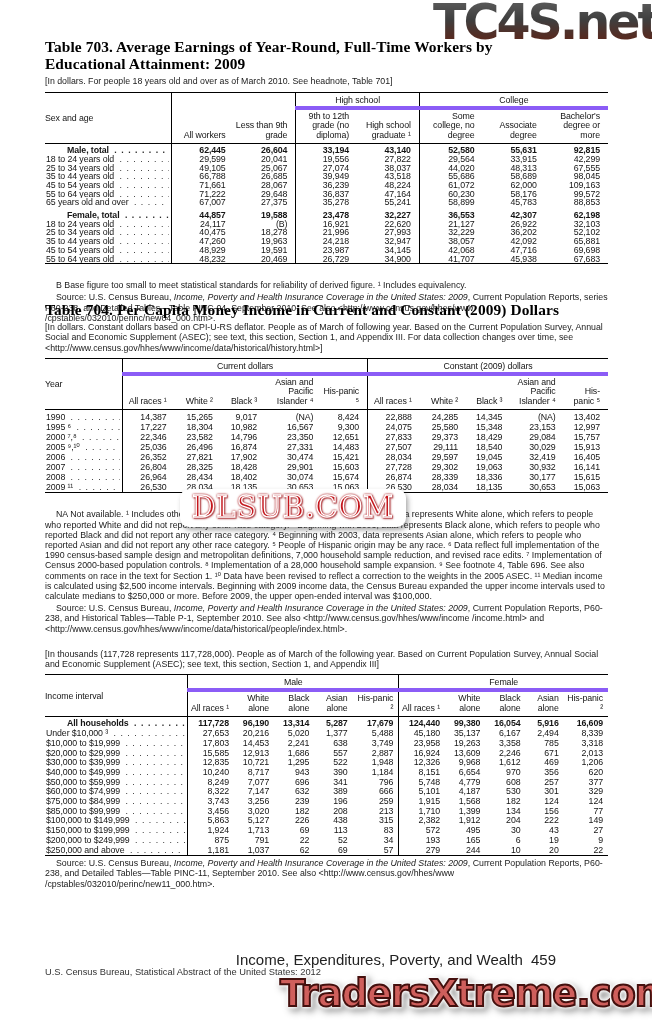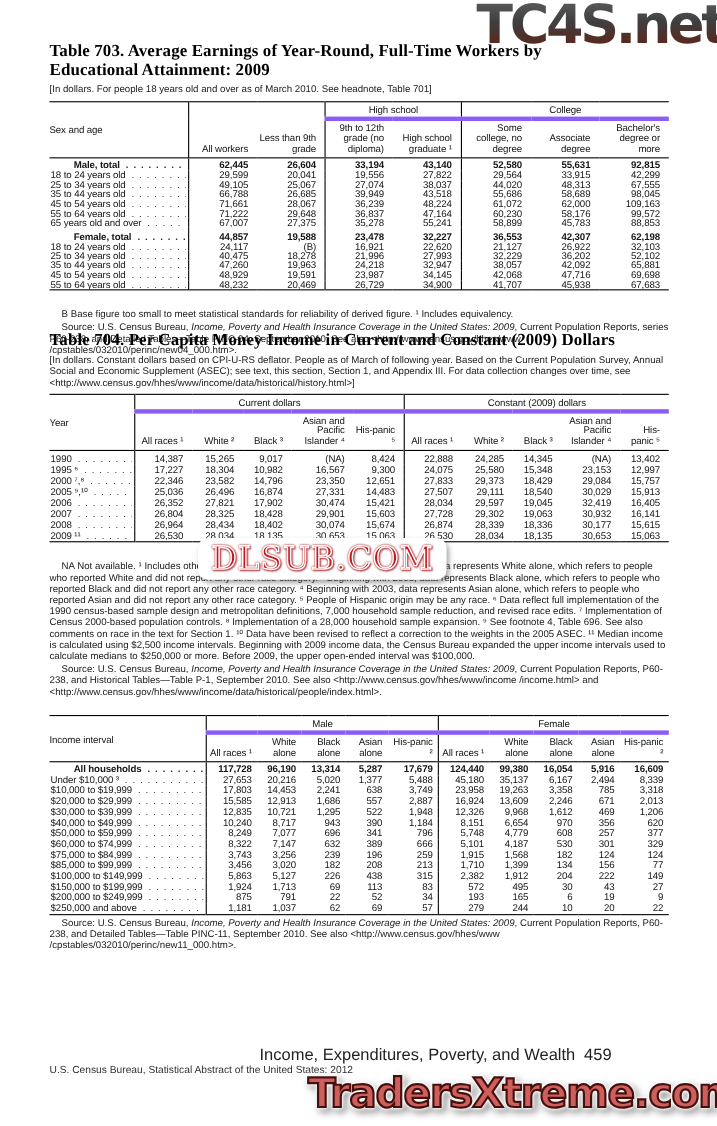"[In thousands (117,728 represents" div.headnote { html: none -> <div>[In thousands (117,728 represents 117,728,000). People as of March of the following year. Based on Current Population Survey, Annual Social and Economic Supplement (ASEC); see text, this section, Section 1, and Appendix III]</div> }
